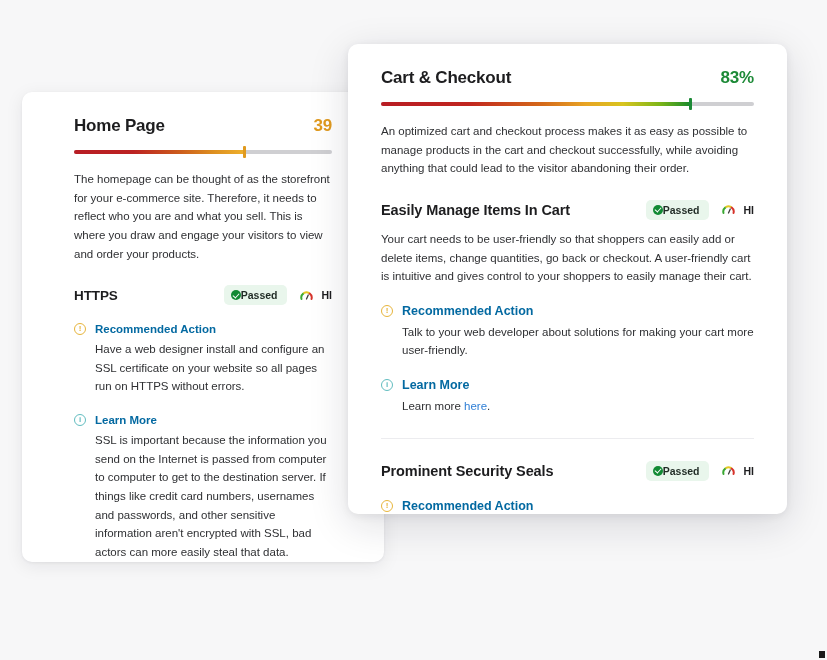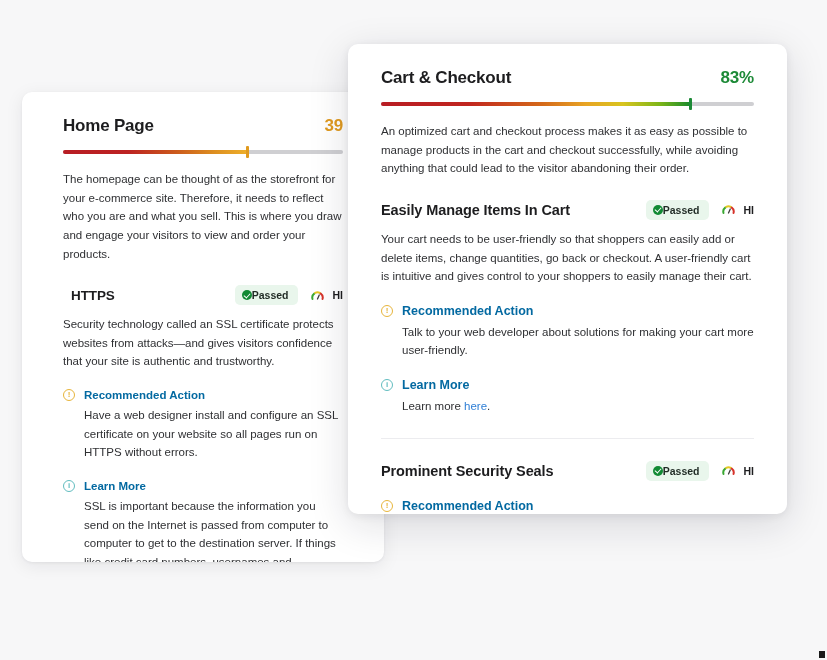"Home Page" .panel-inner { padding: 0 41px -> 0 52px }
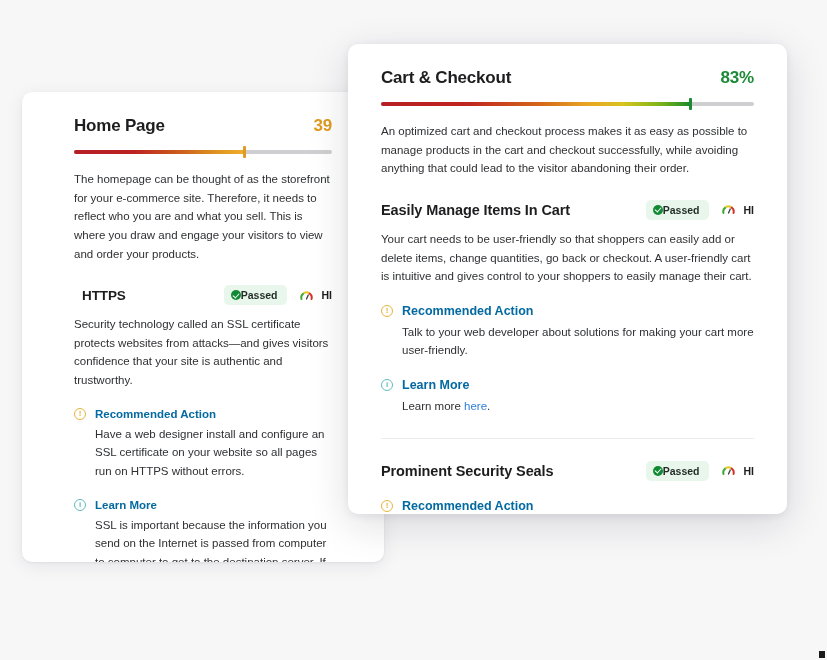"HTTPS" #back-panel .section-title { margin-left: 8px -> none }
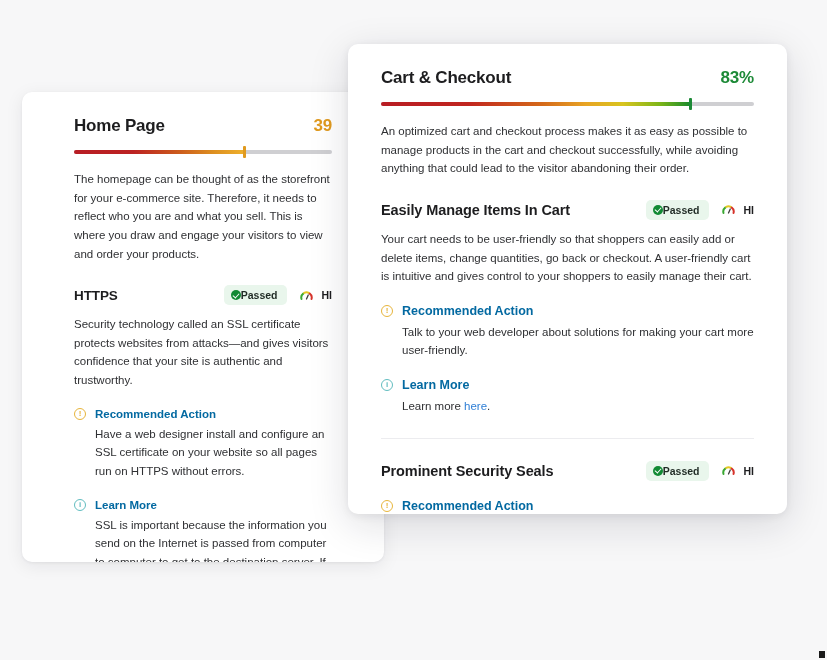"Security technology called an SSL" div.section-body { html: <div>Security technology called an SSL certificate protects websites from attacks—and gives visitors confidence that your site is authentic and trustworthy.</div> -> none }
